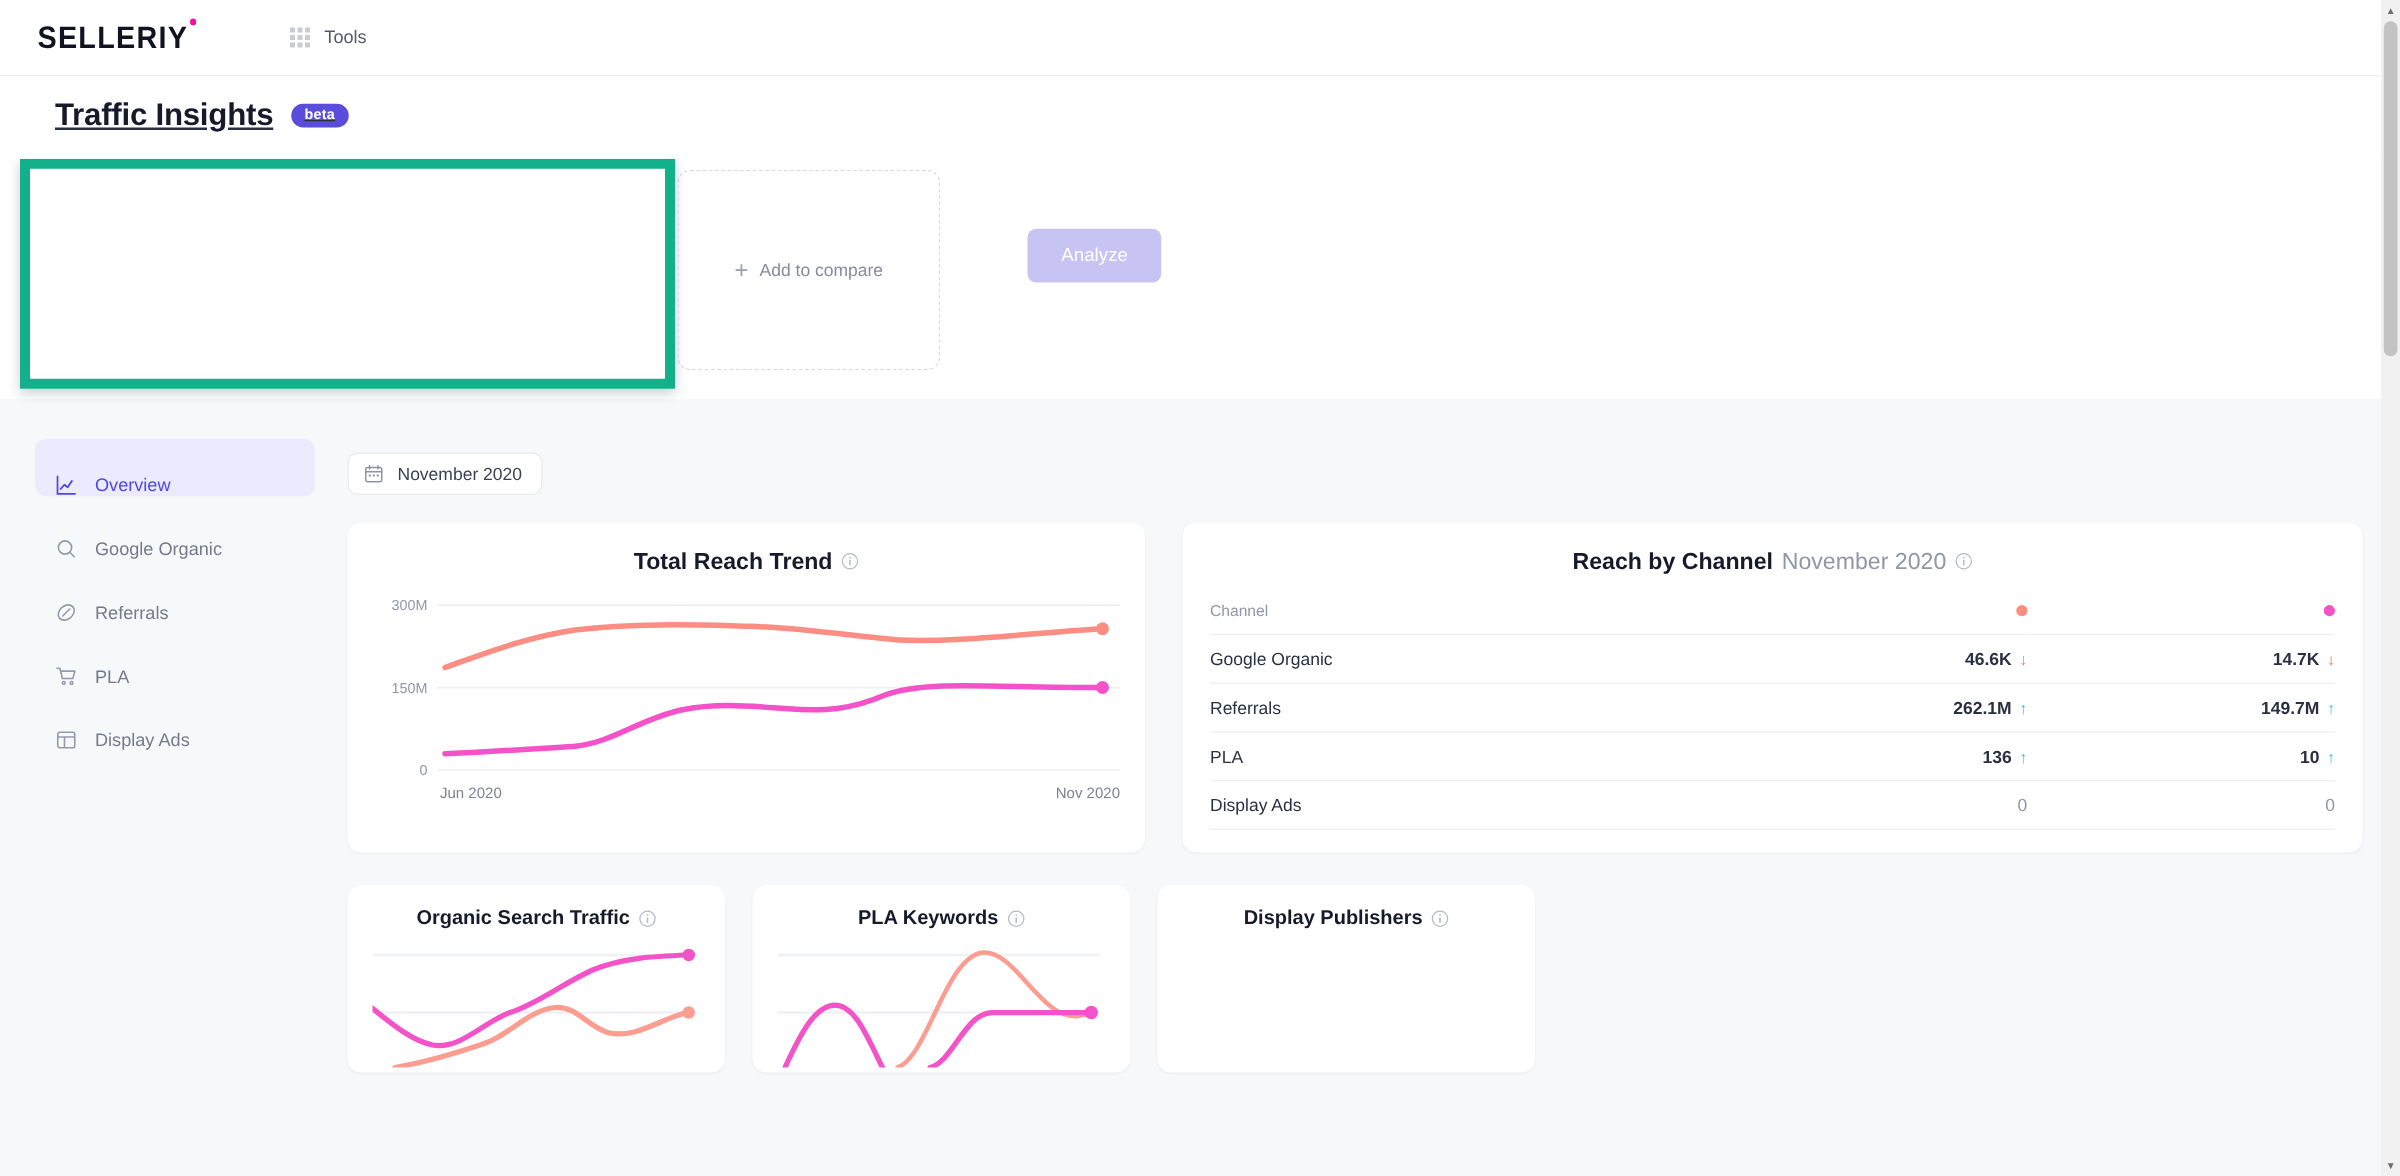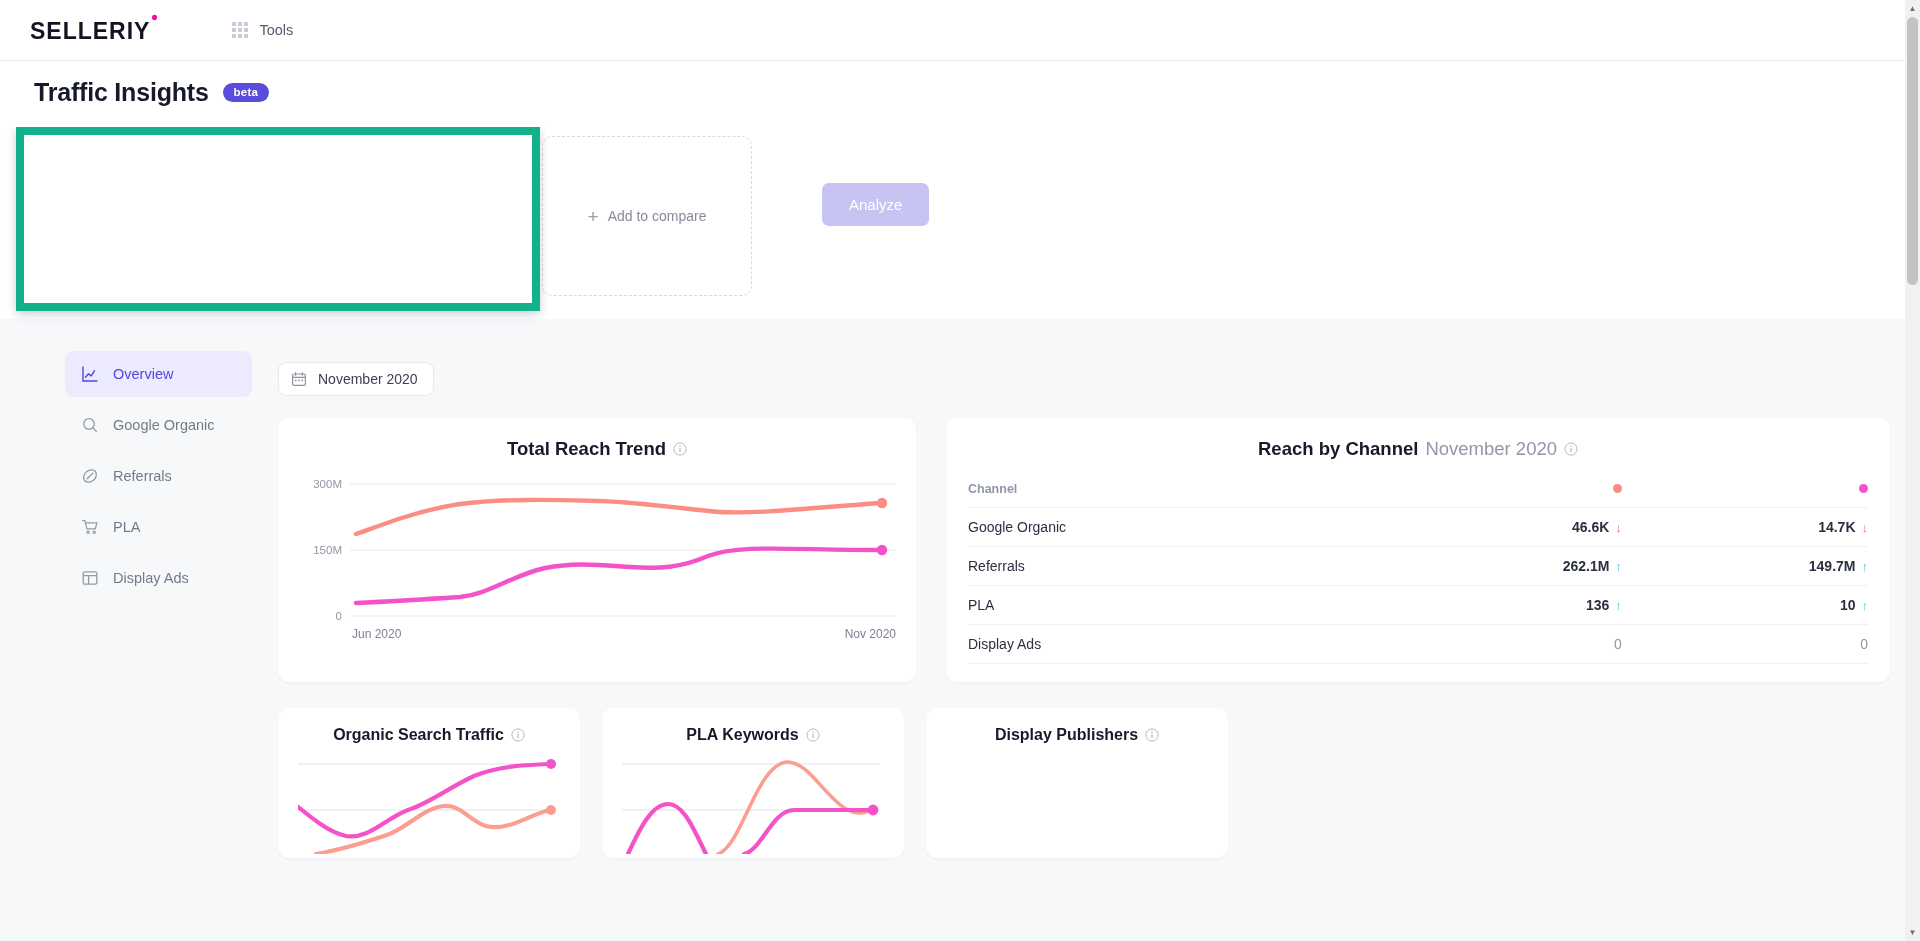"Traffic Insights" .page-head { padding: 17px 34px 20px -> 17px 44px 20px; text-decoration: none -> underline }
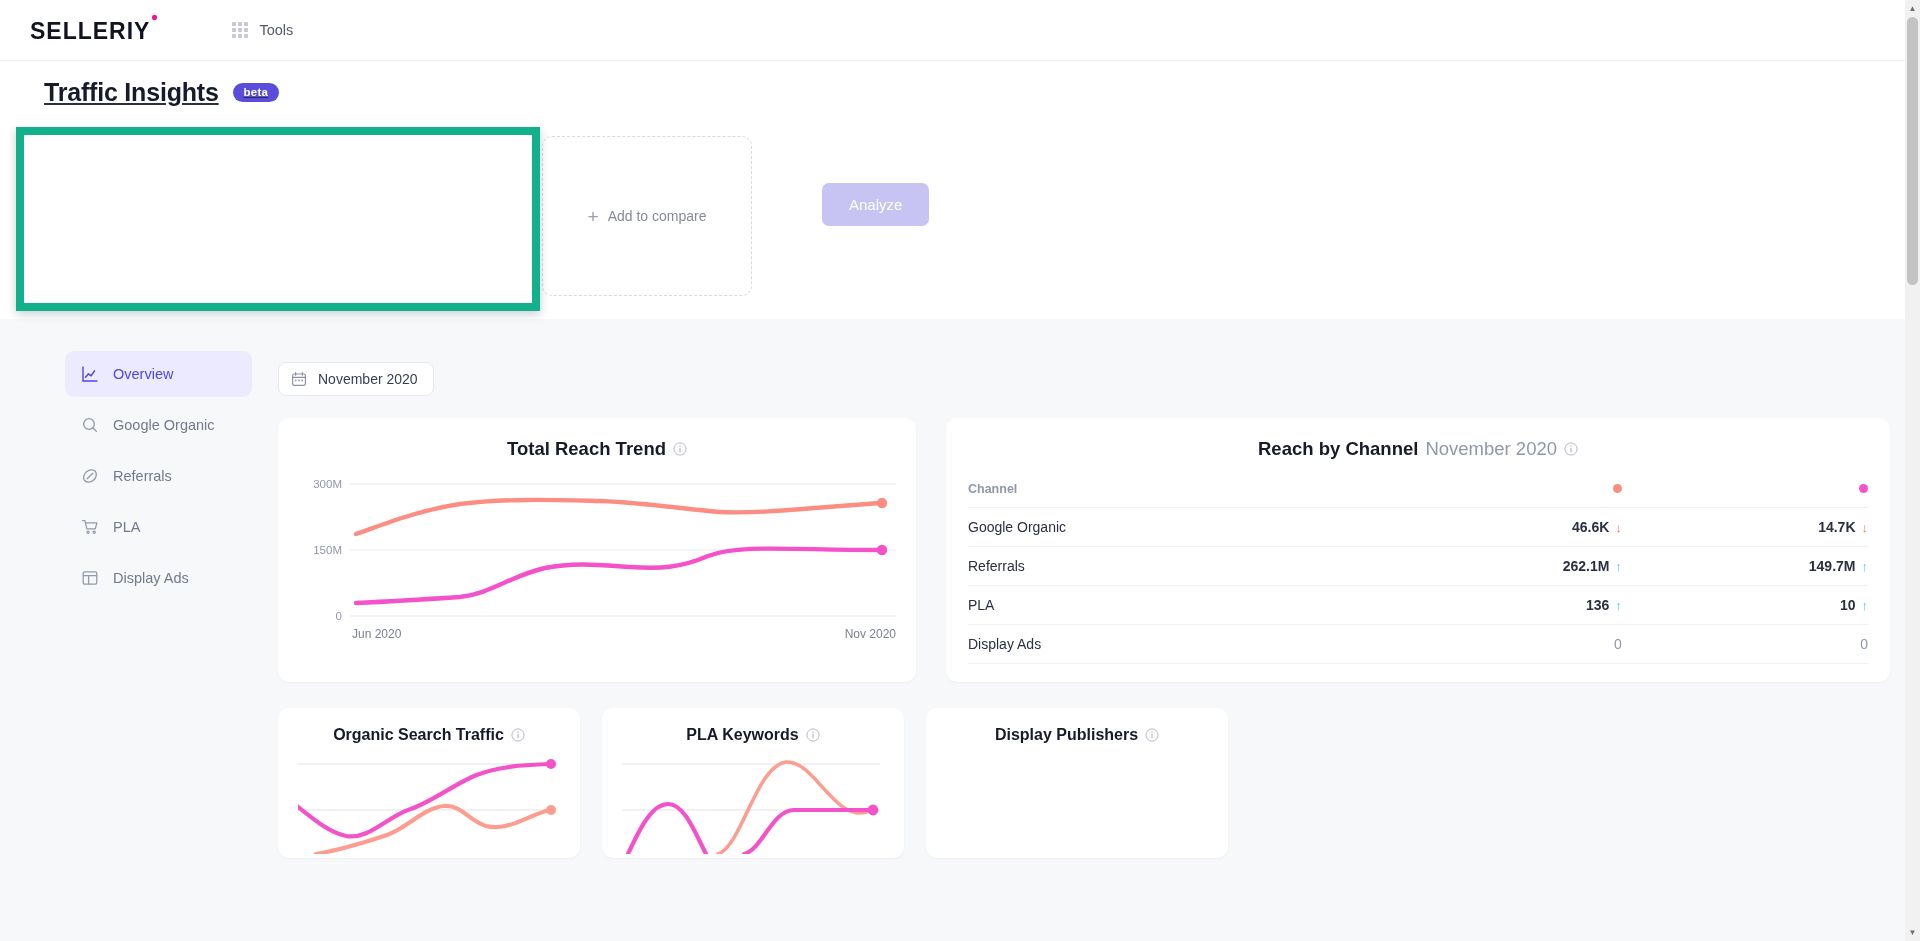"Overview" .side-item { align-items: center -> flex-end; margin-left: 37px -> none }
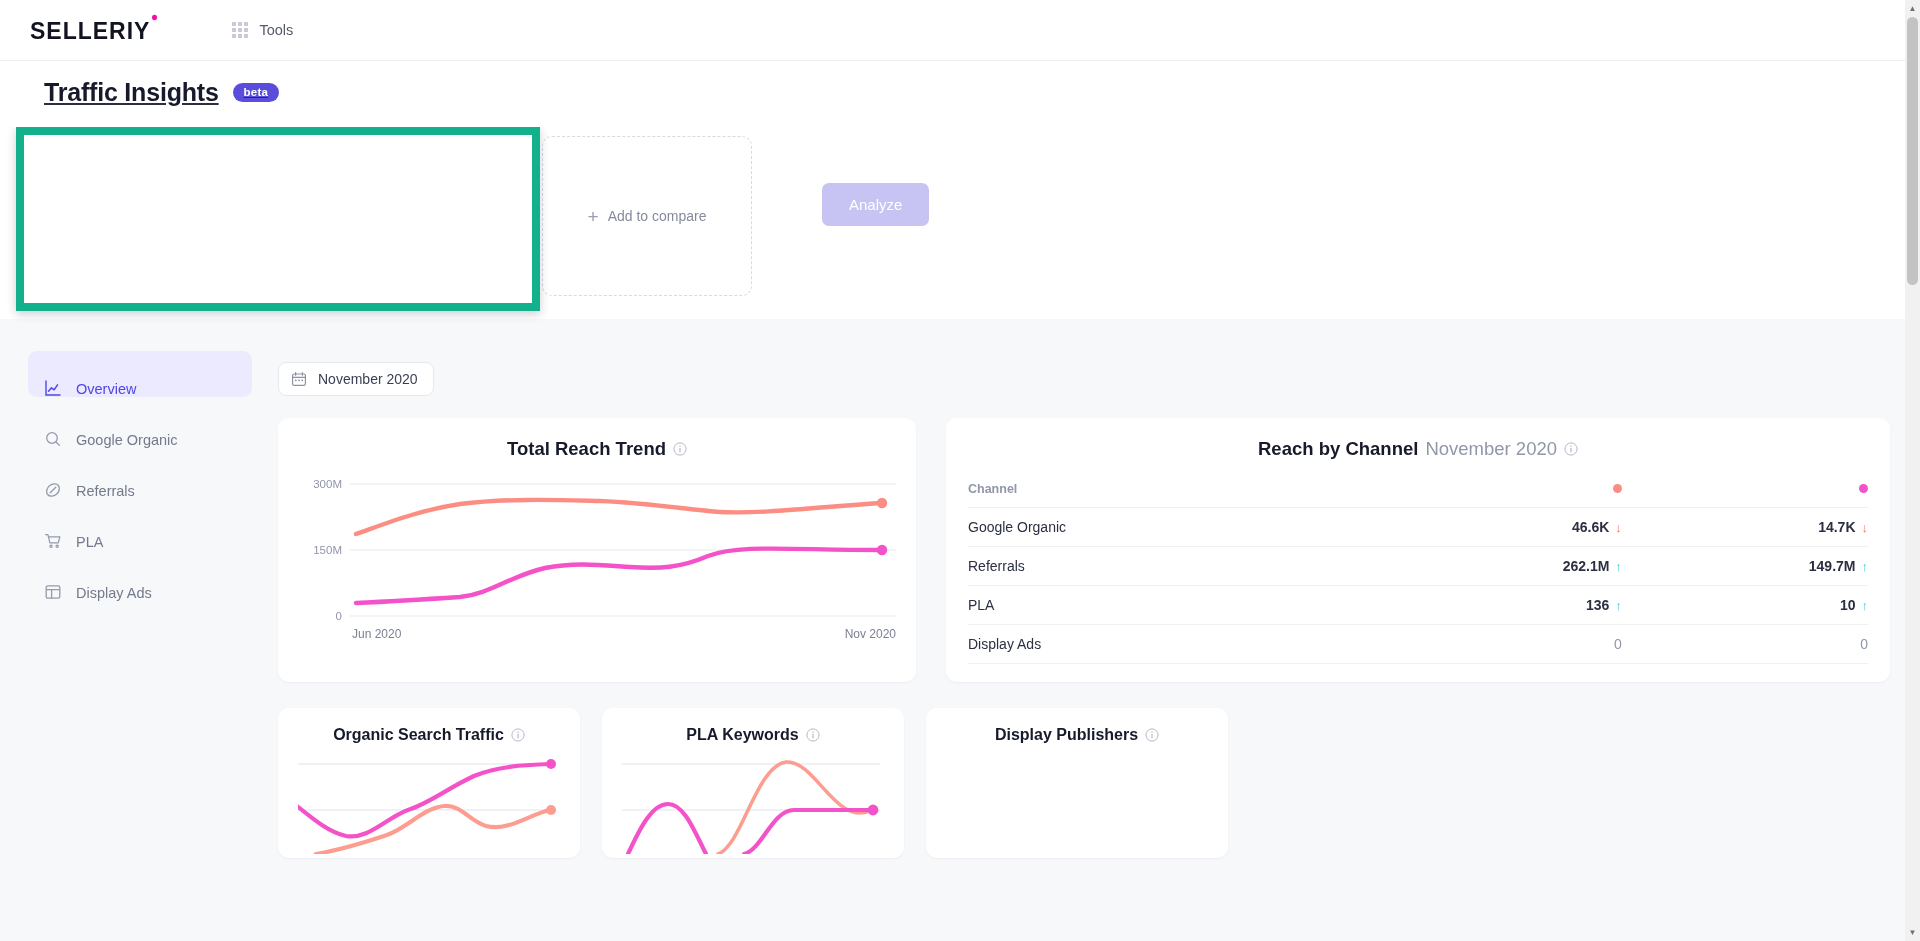"Channel" table.chan th { font-weight: 700 -> 400 }
